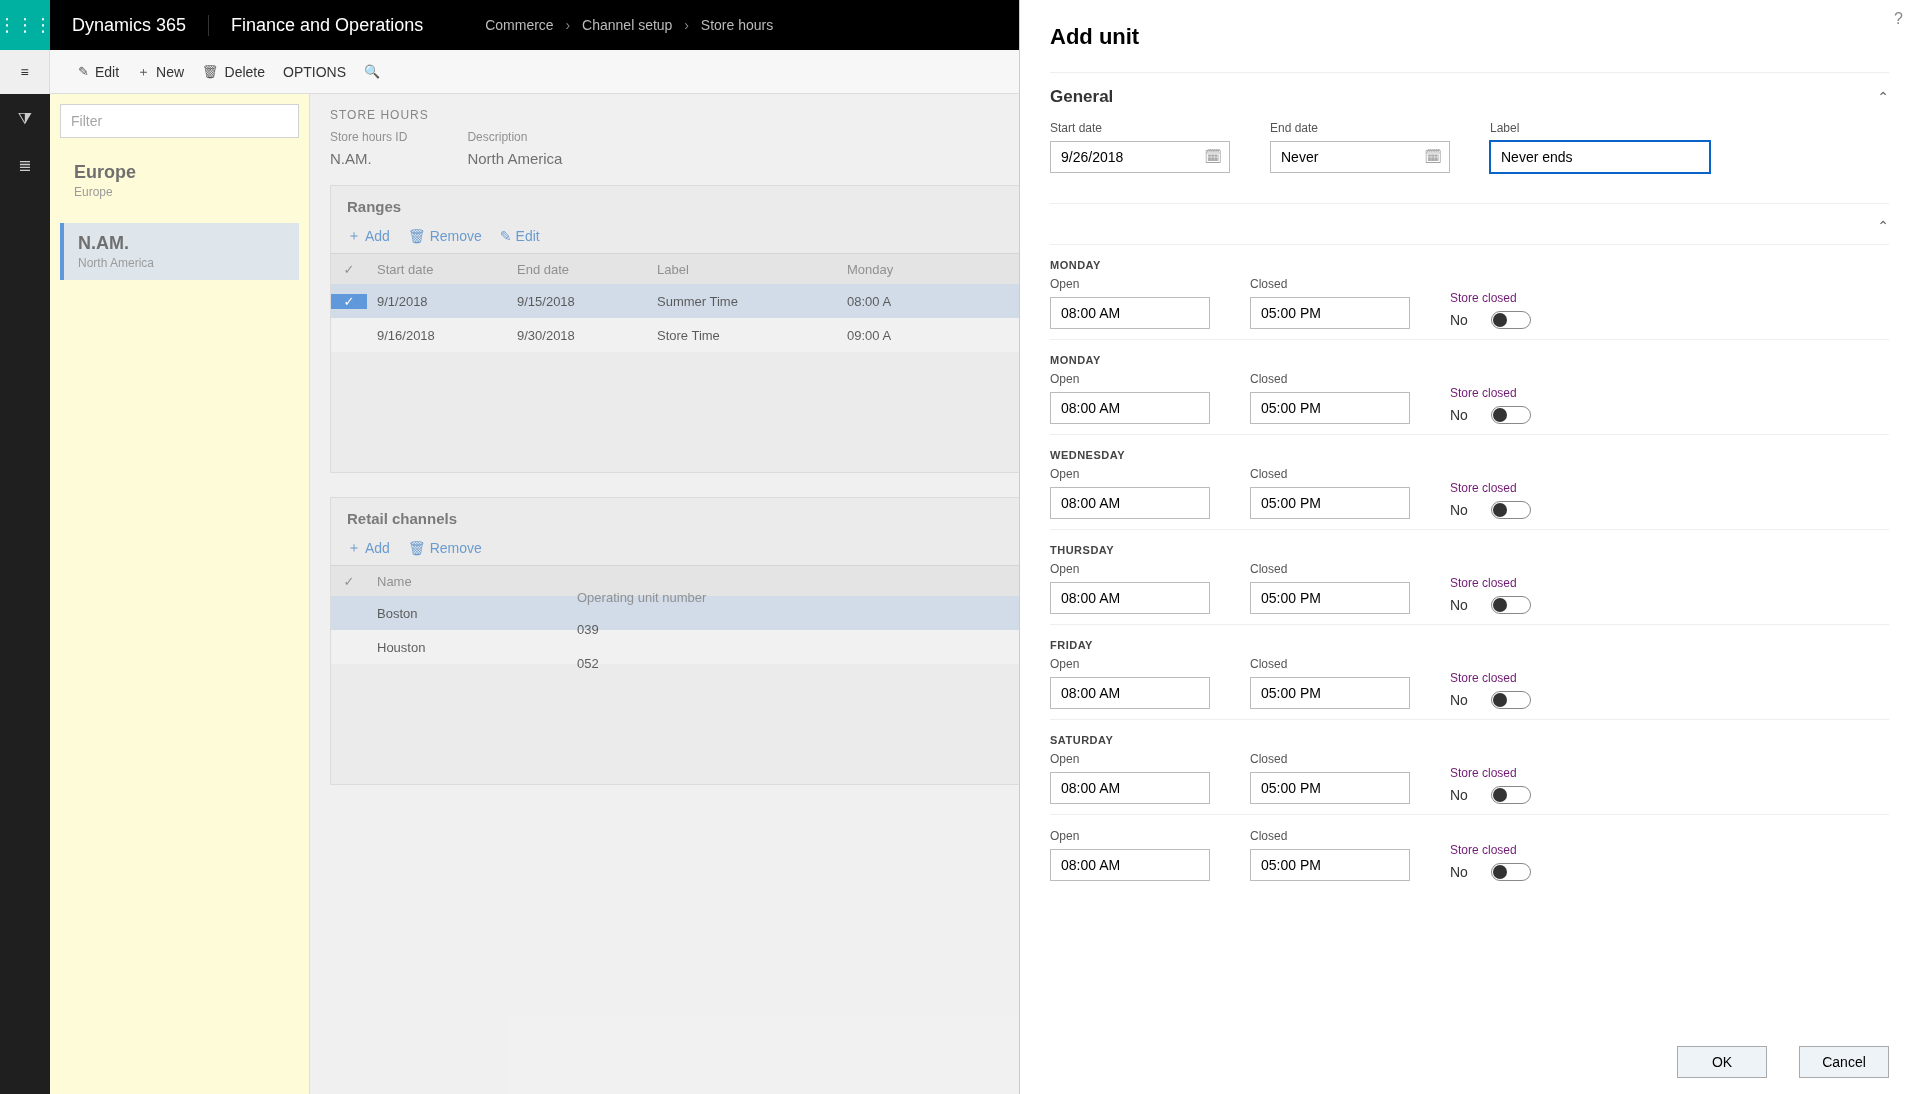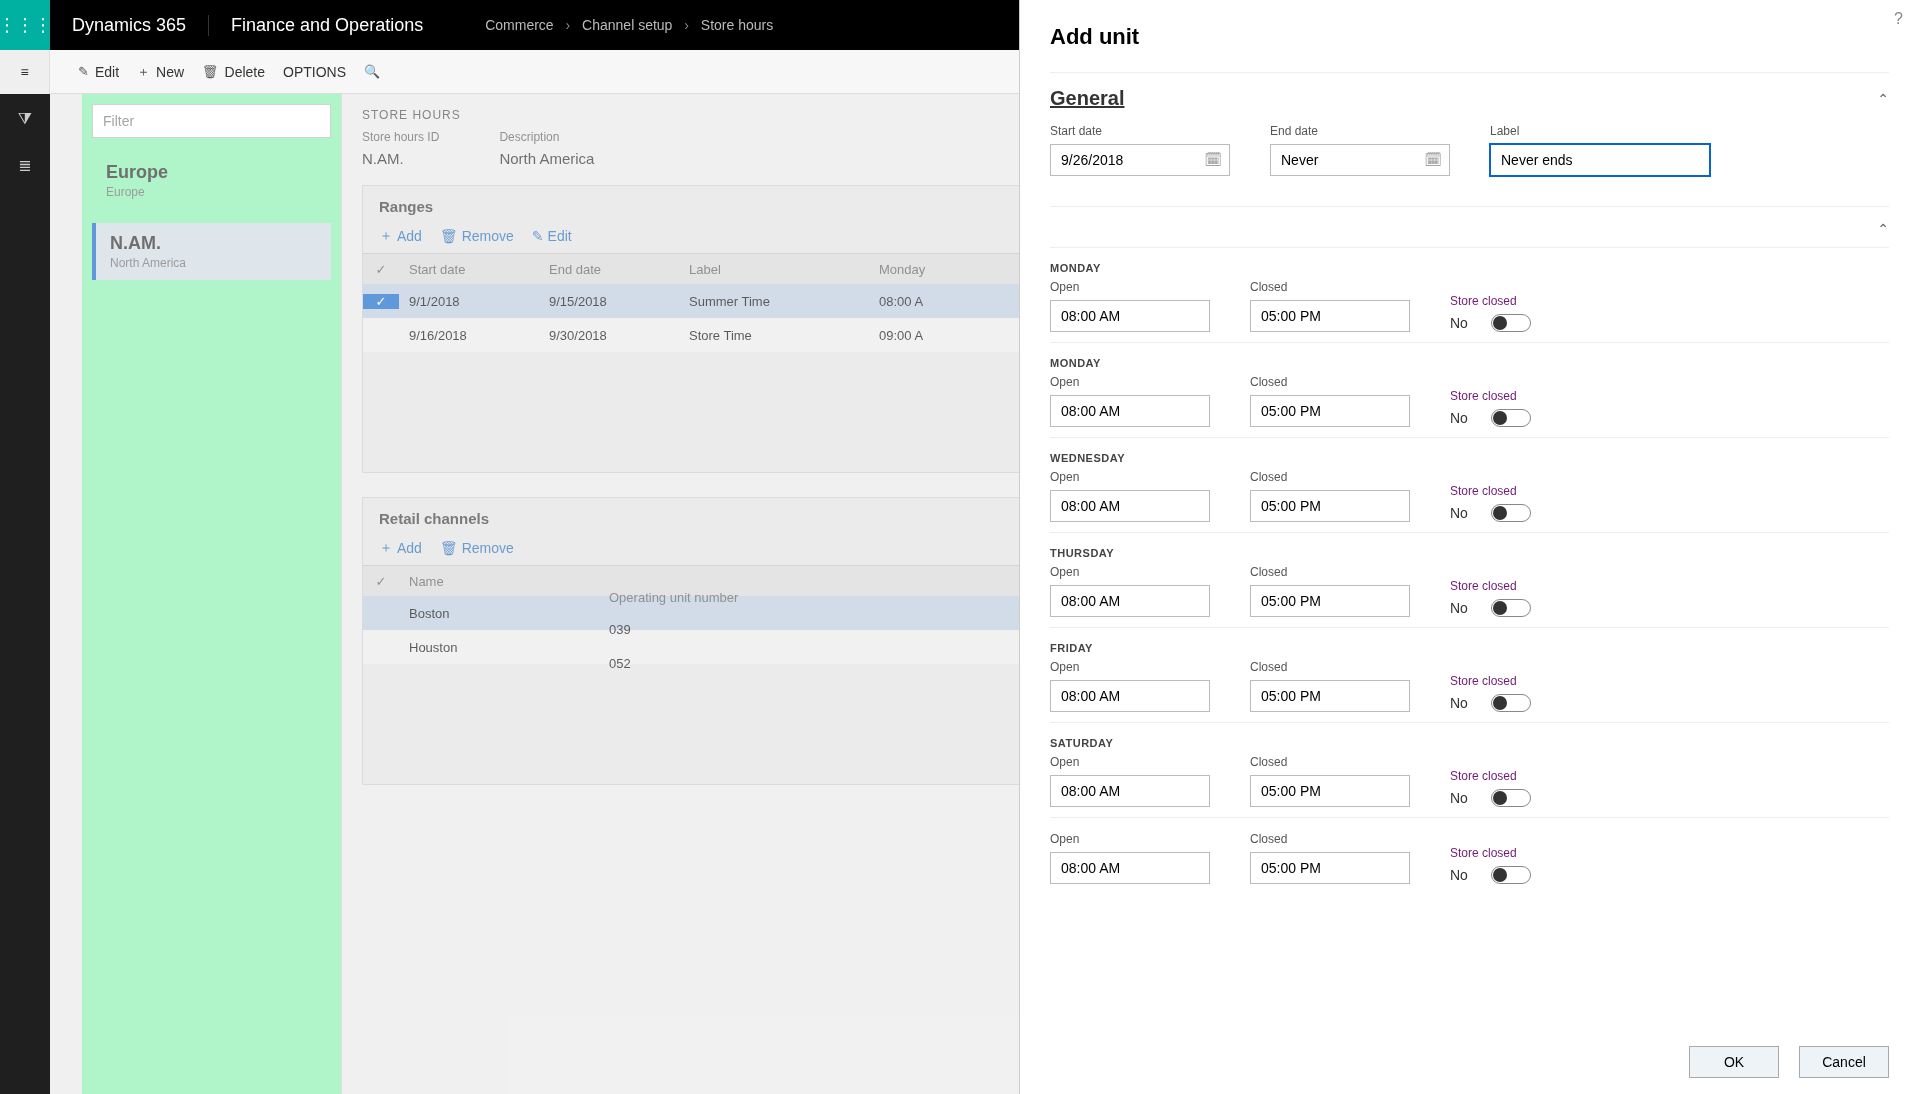"General" .slide .section-title { font-size: 20px -> 17px; text-decoration: underline -> none }
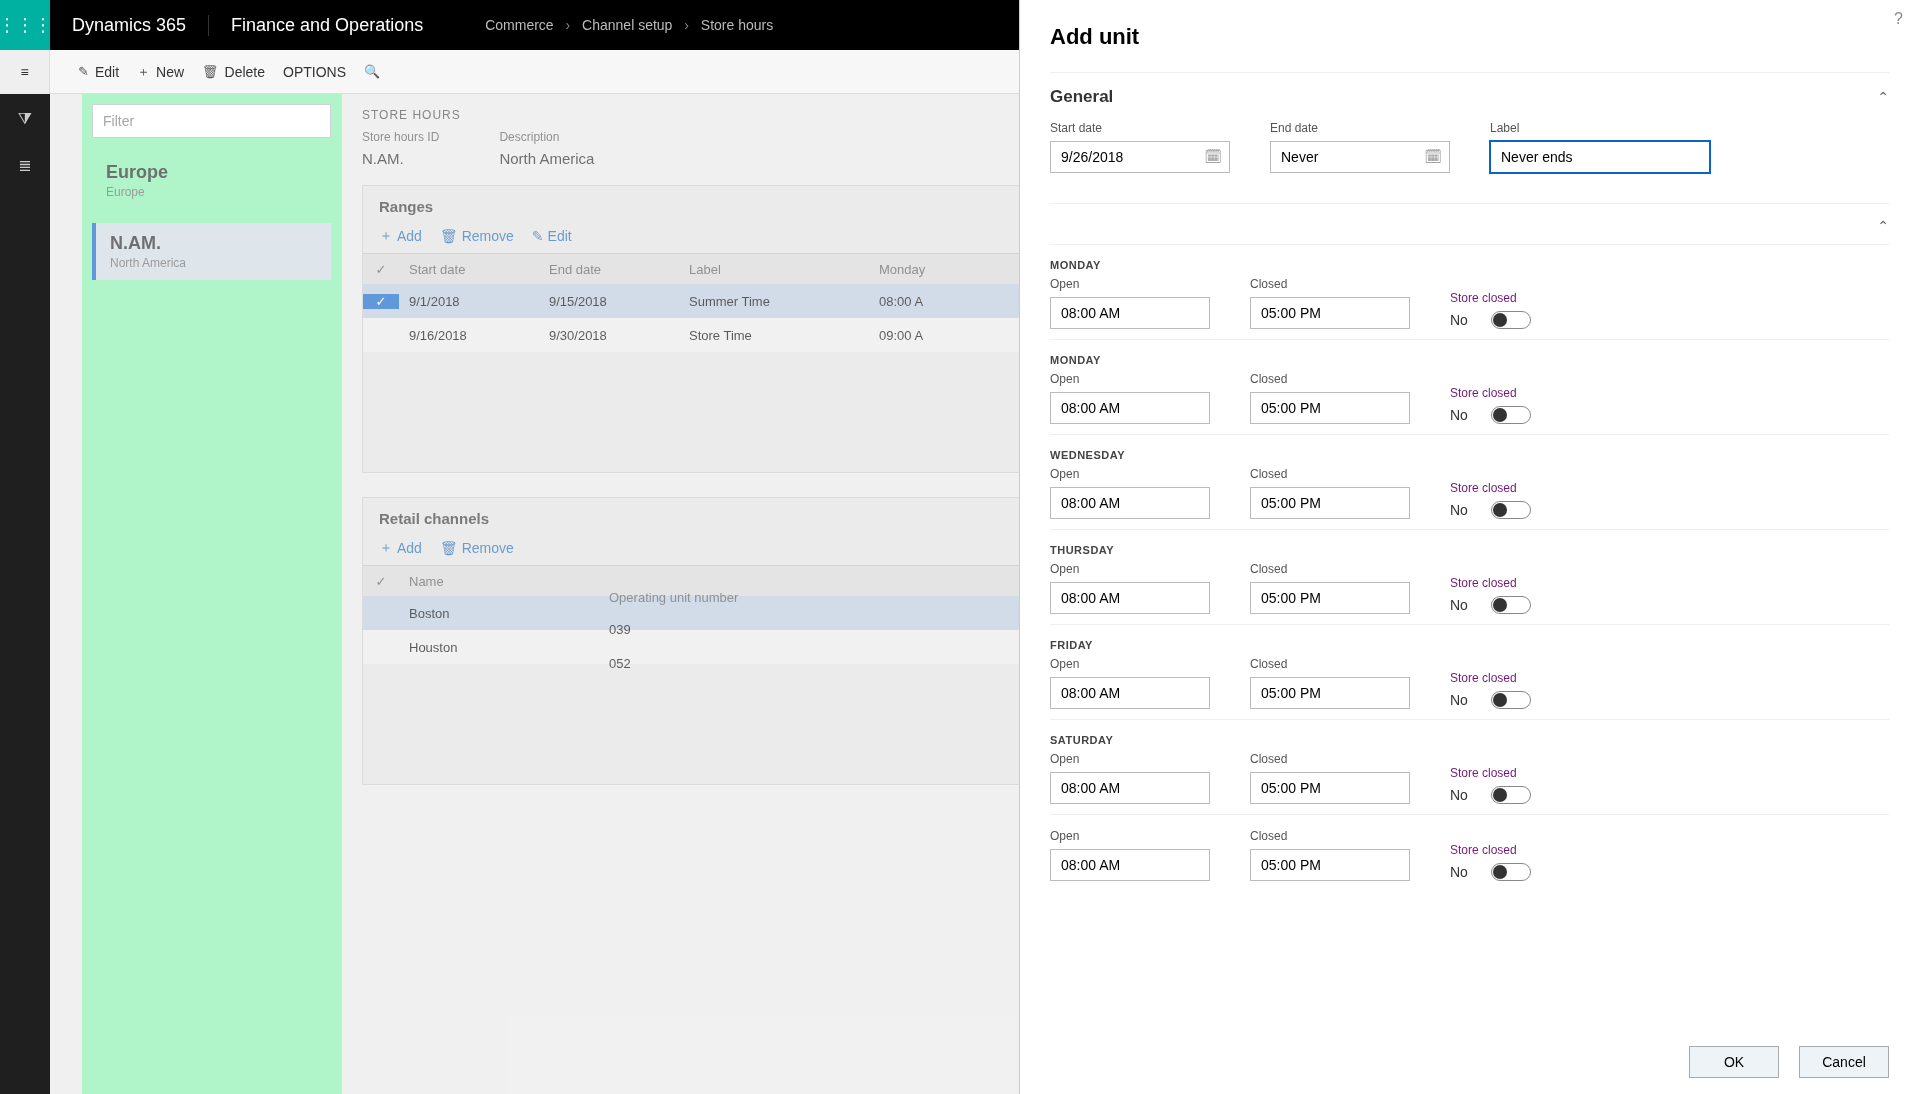"Filter" .nav { background: #86efac -> #fef9c3; margin-left: 32px -> none }
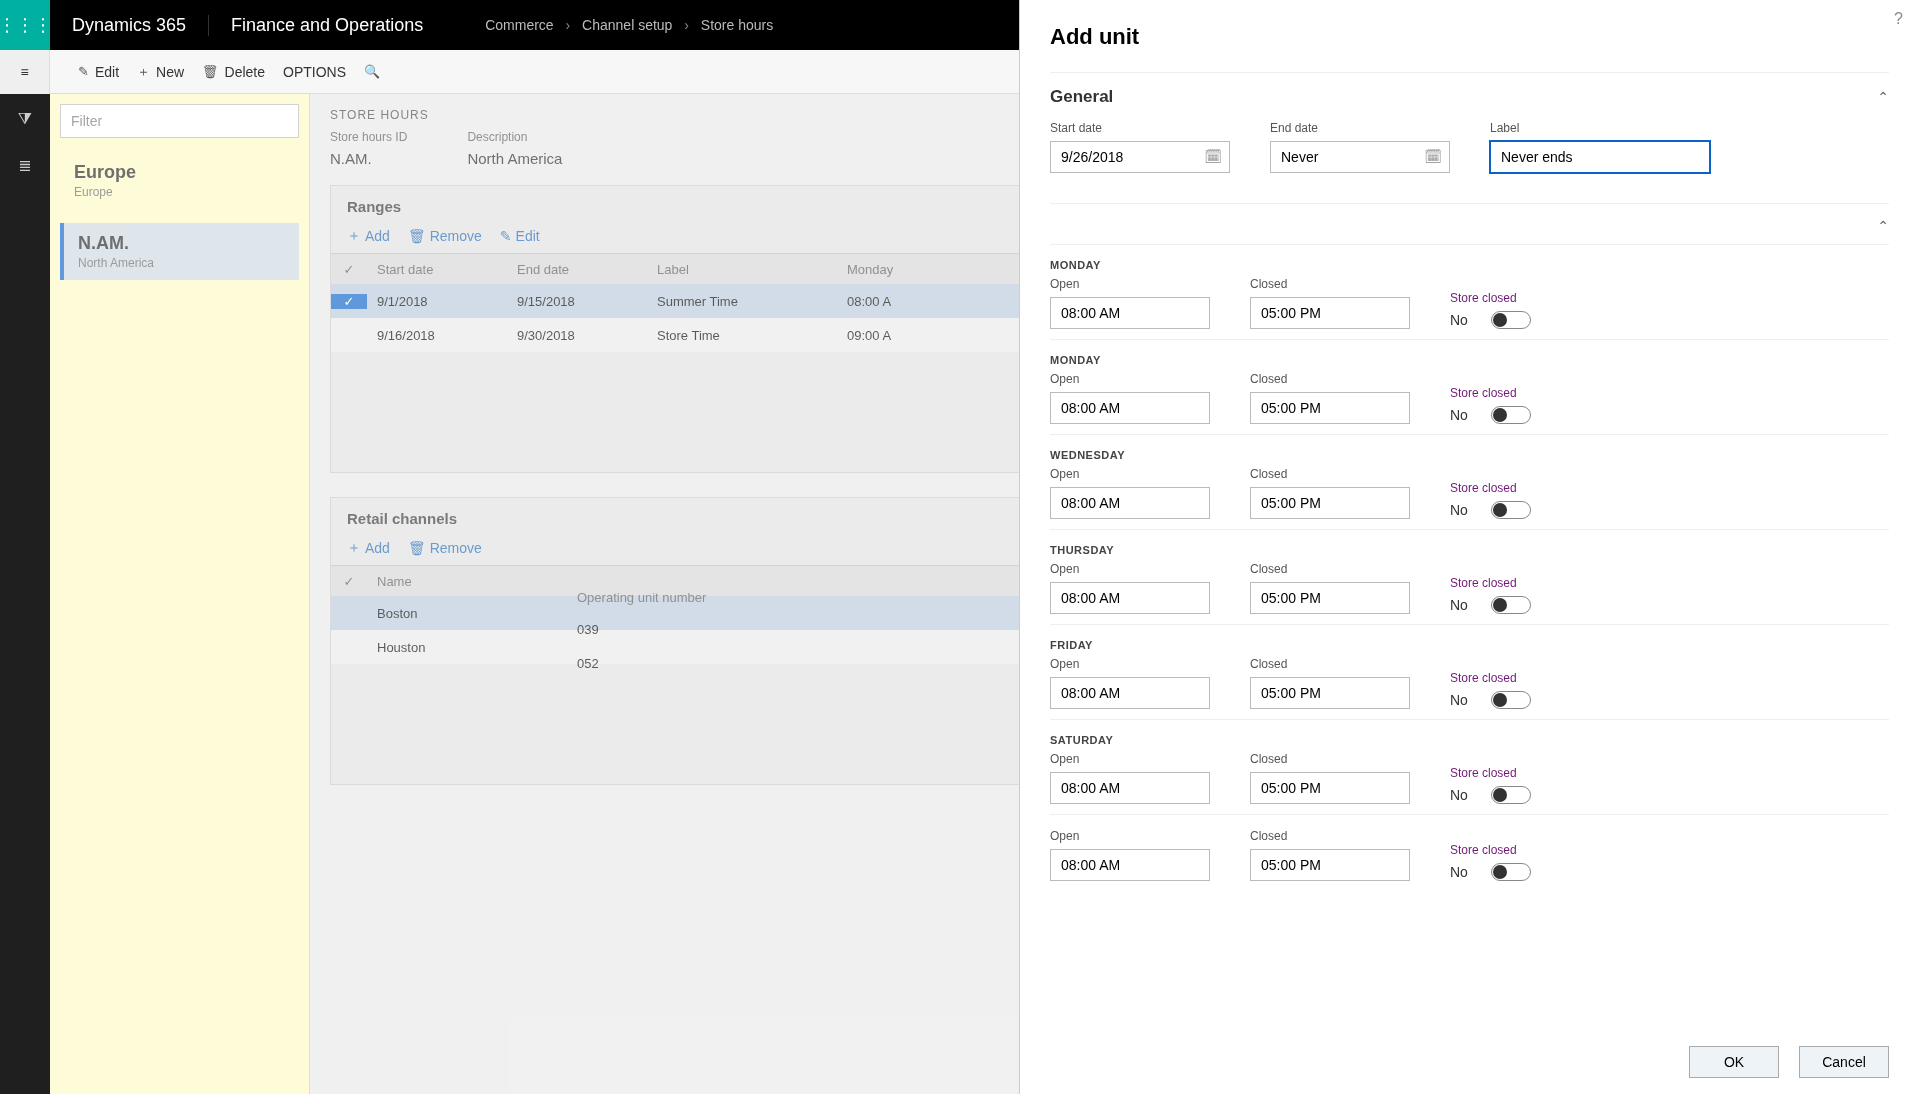"OK" .slide .footer { gap: 20px -> 32px }
